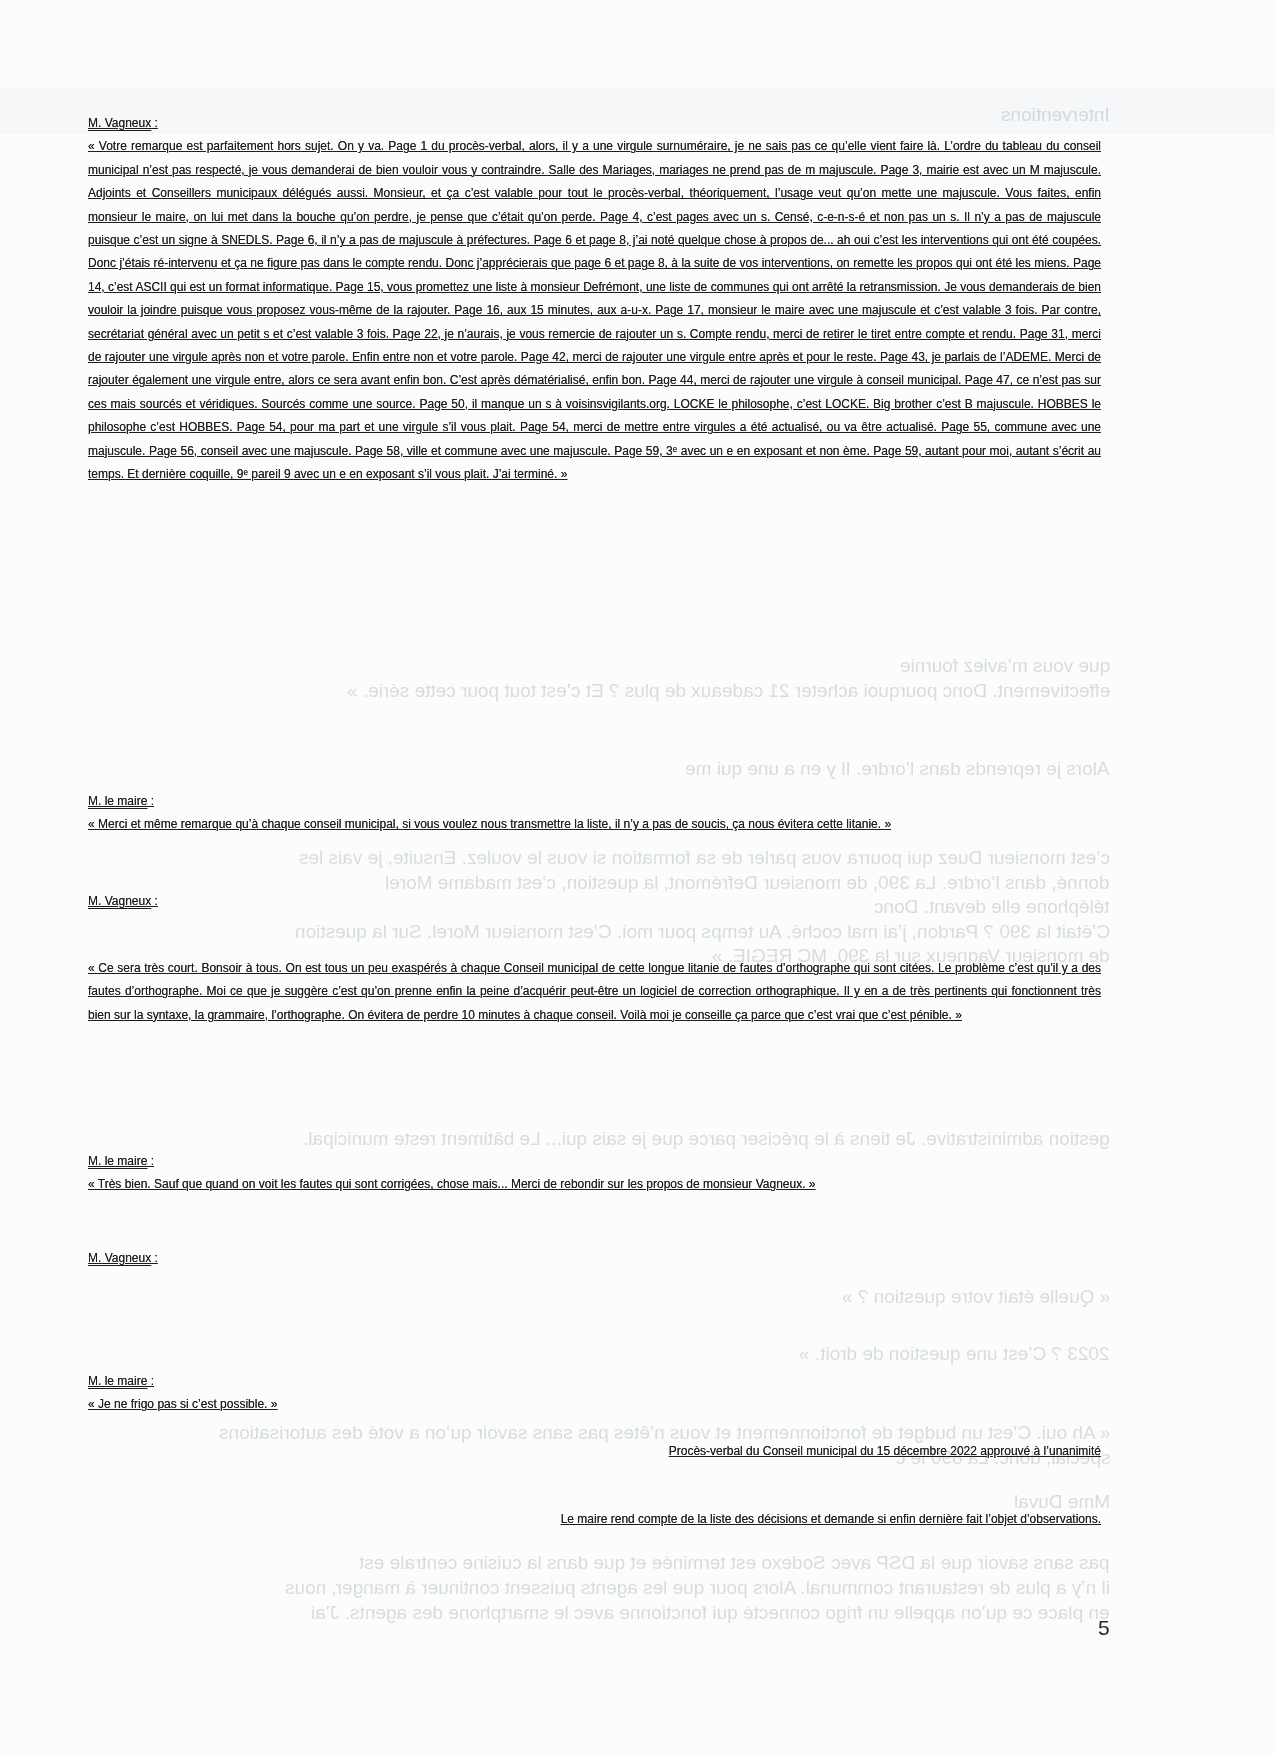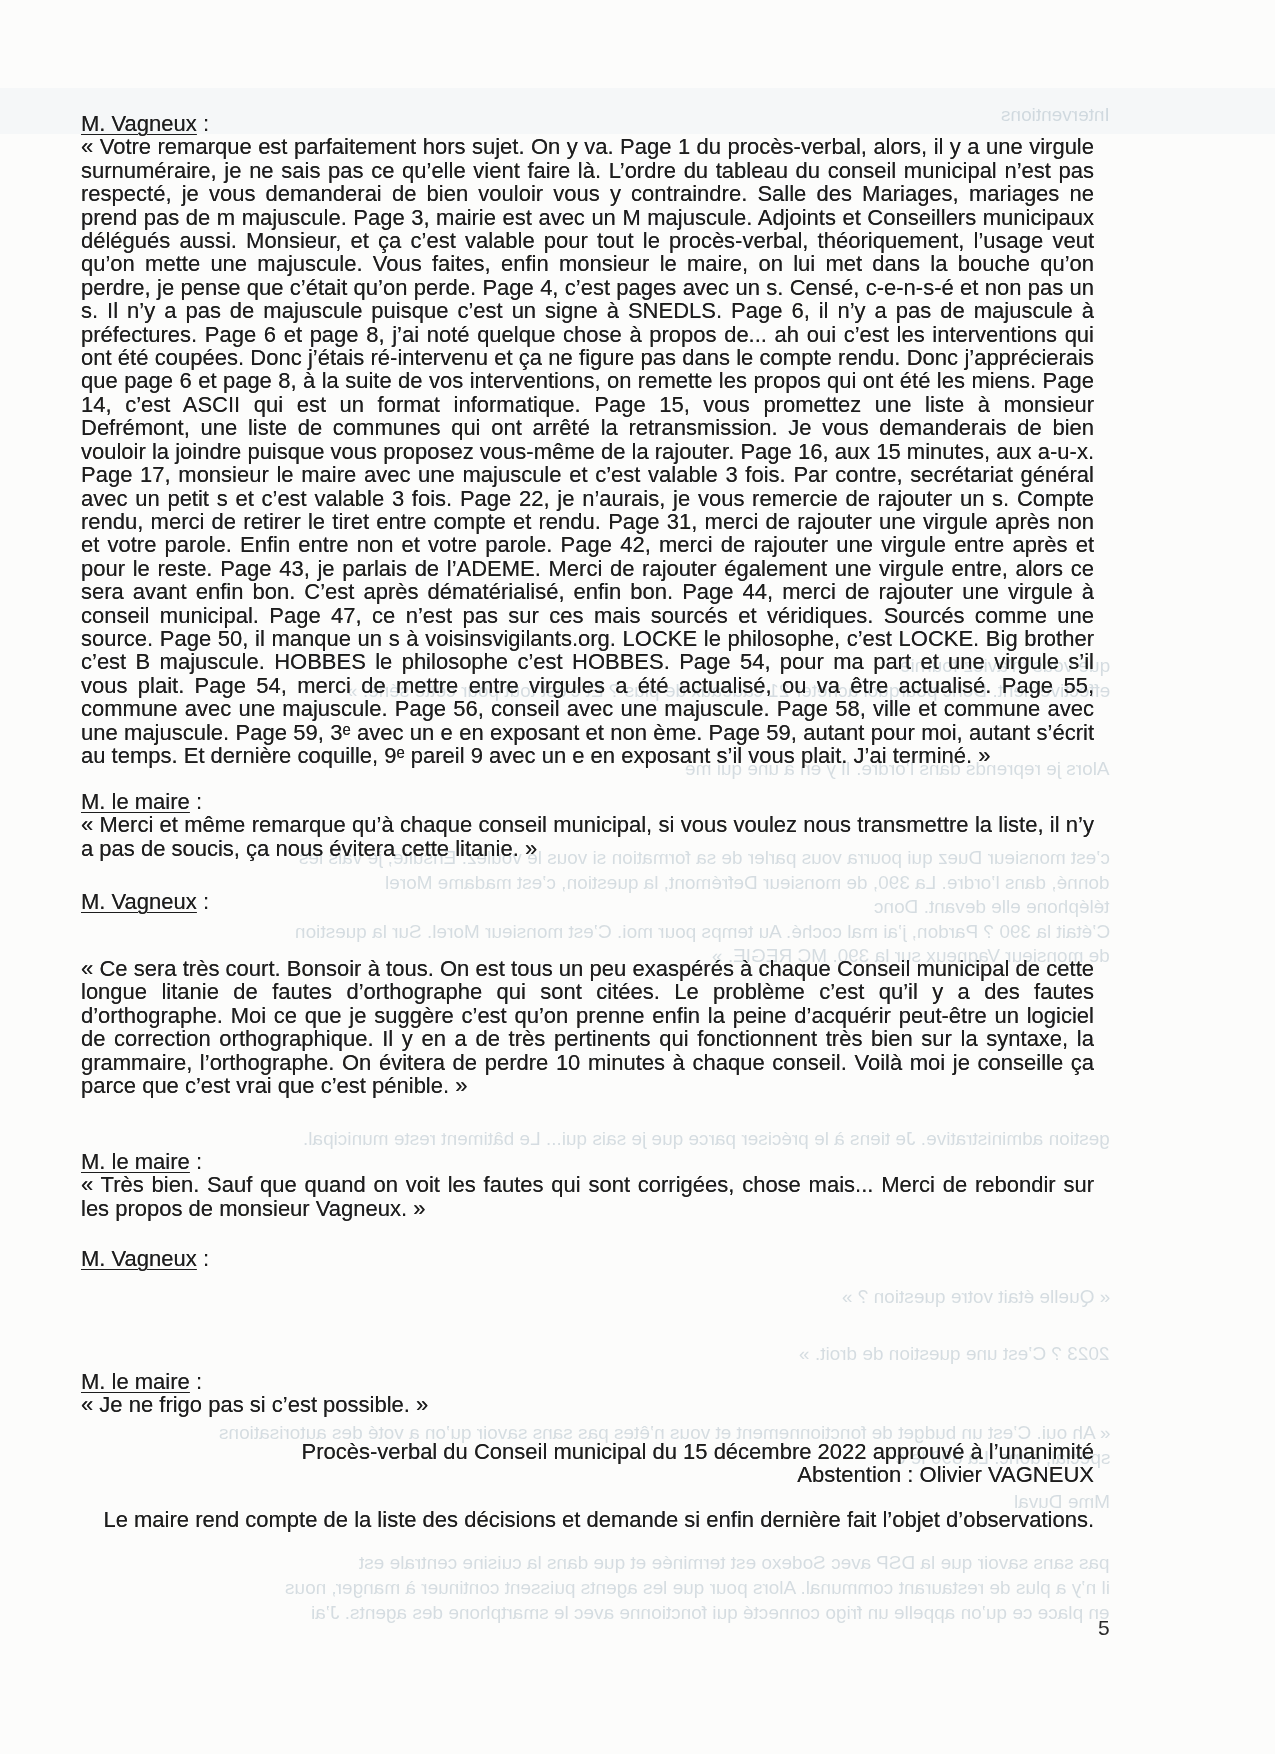"M. Vagneux :" .block { font-size: 22px -> 12px; left: 81px -> 88px; text-decoration: none -> underline }
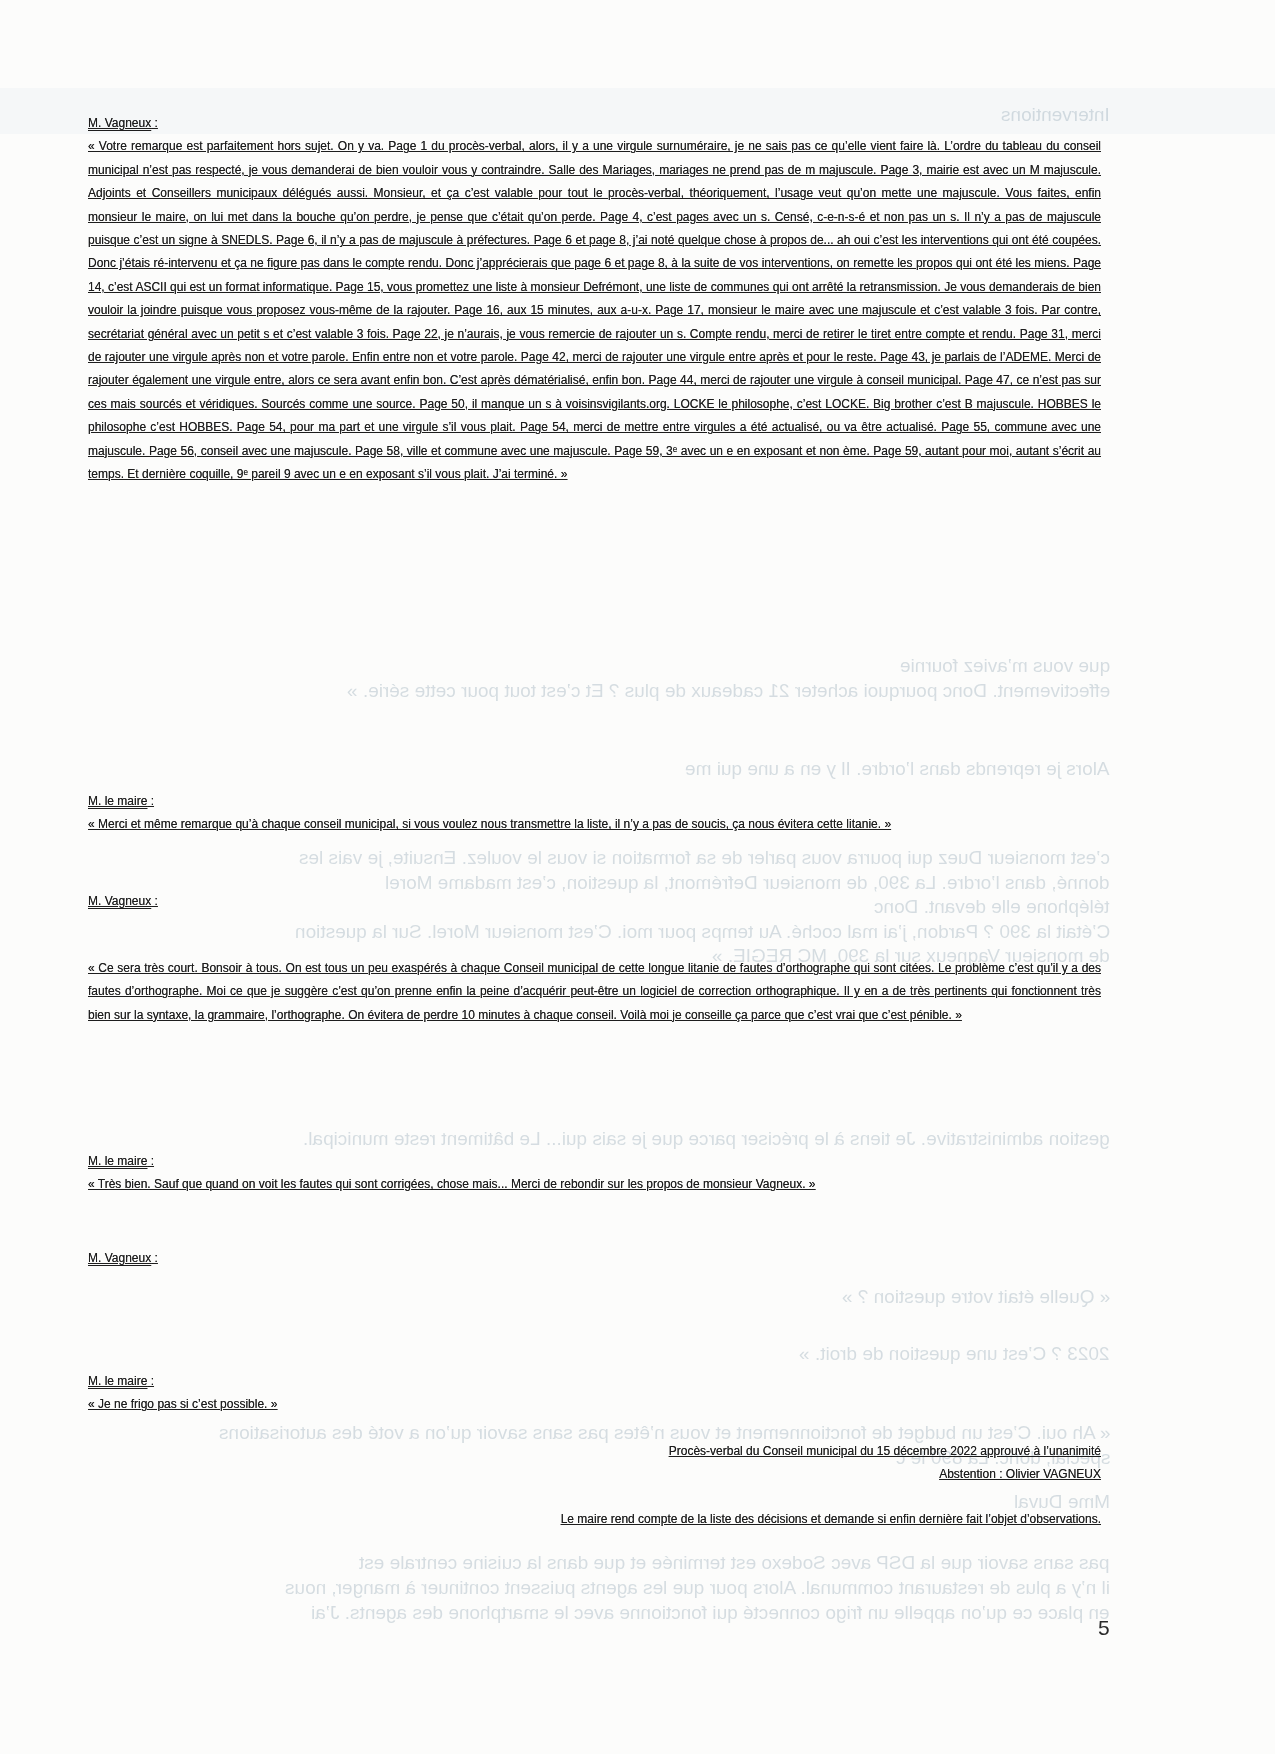"Abstention : Olivier VAGNEUX" div.plain-text { html: <div>Abstention : Olivier VAGNEUX</div> -> none }
